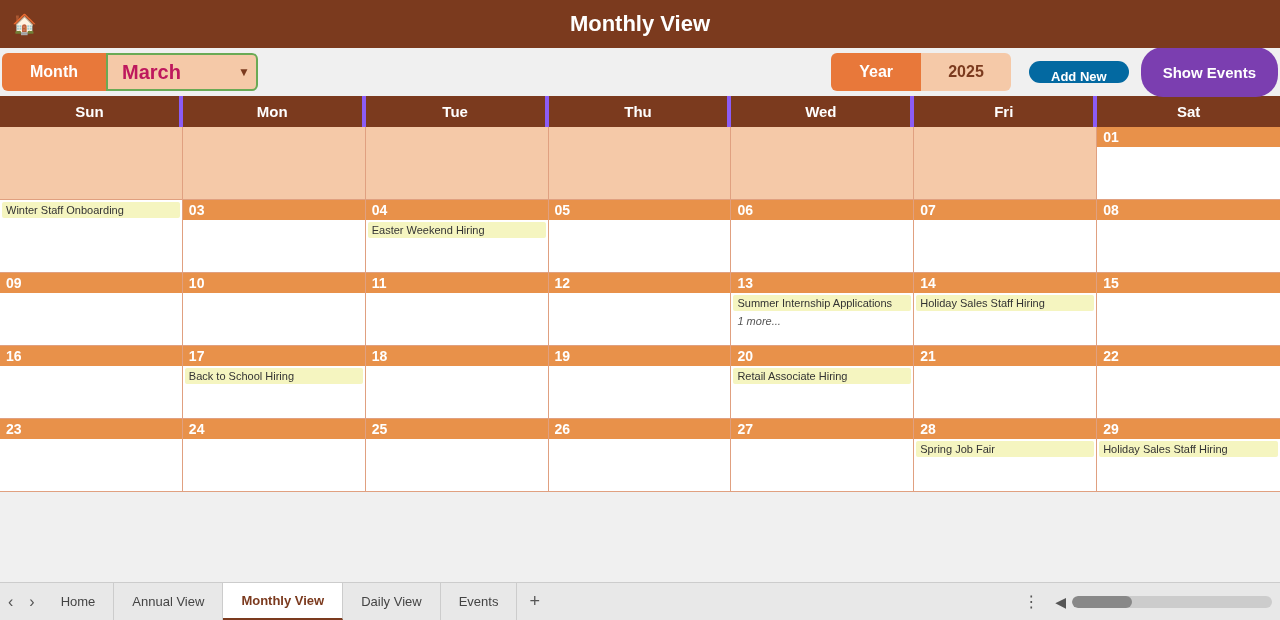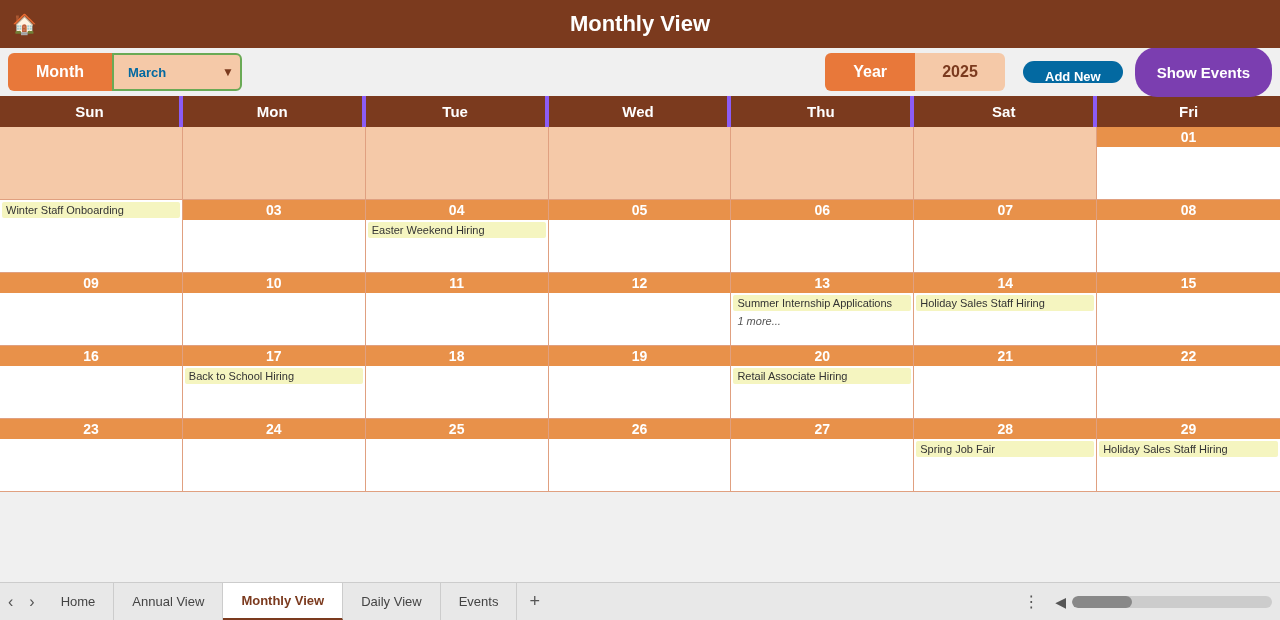"Month" .controls-bar { padding: 8px 8px -> 8px 2px }
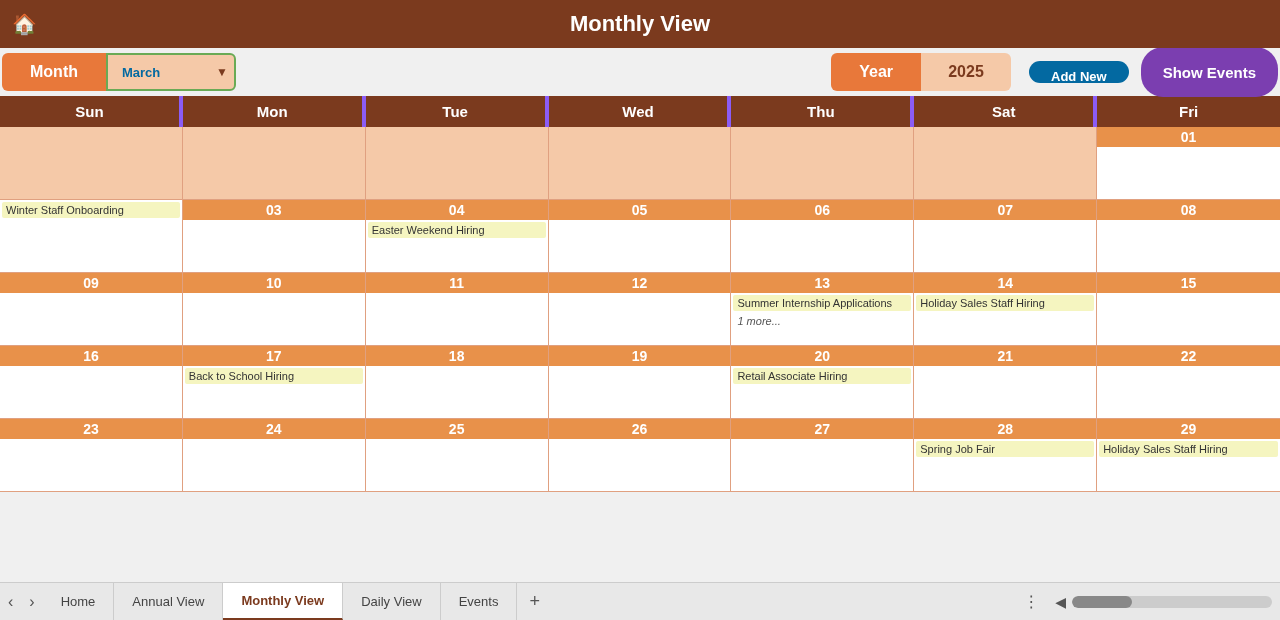"March" .select-month { color: #0369a1 -> #be185d; font-size: 13px -> 20px }
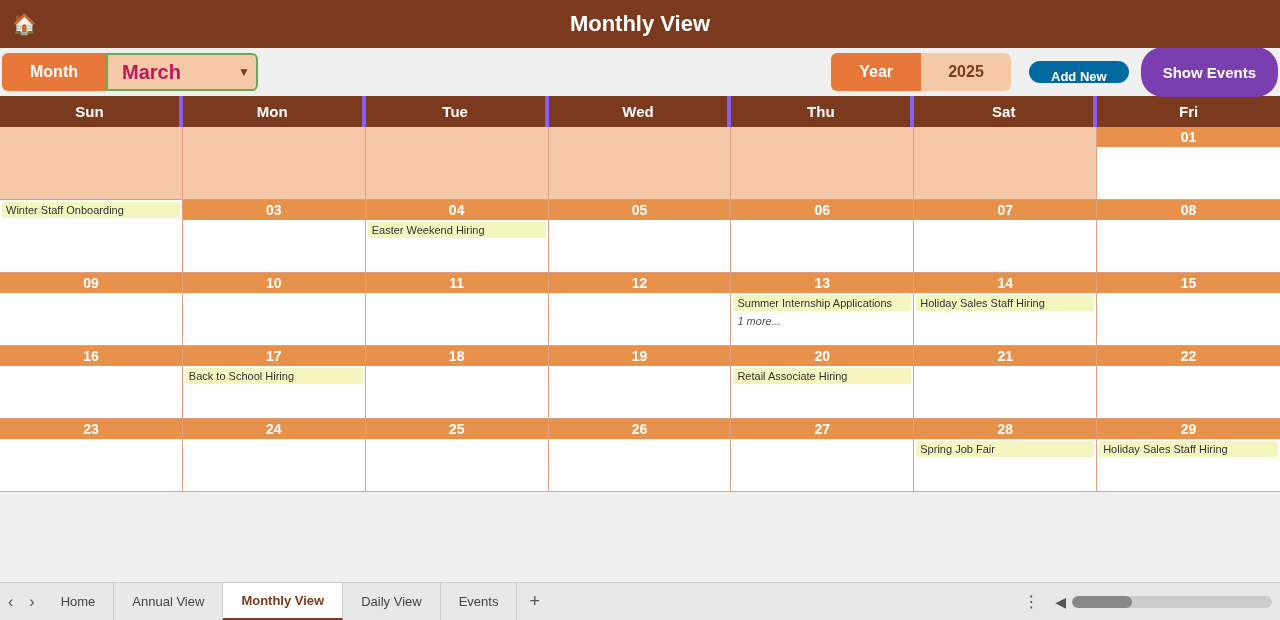"Wed" div.calendar-header-cell { order: before "Thu" -> after "Thu" }
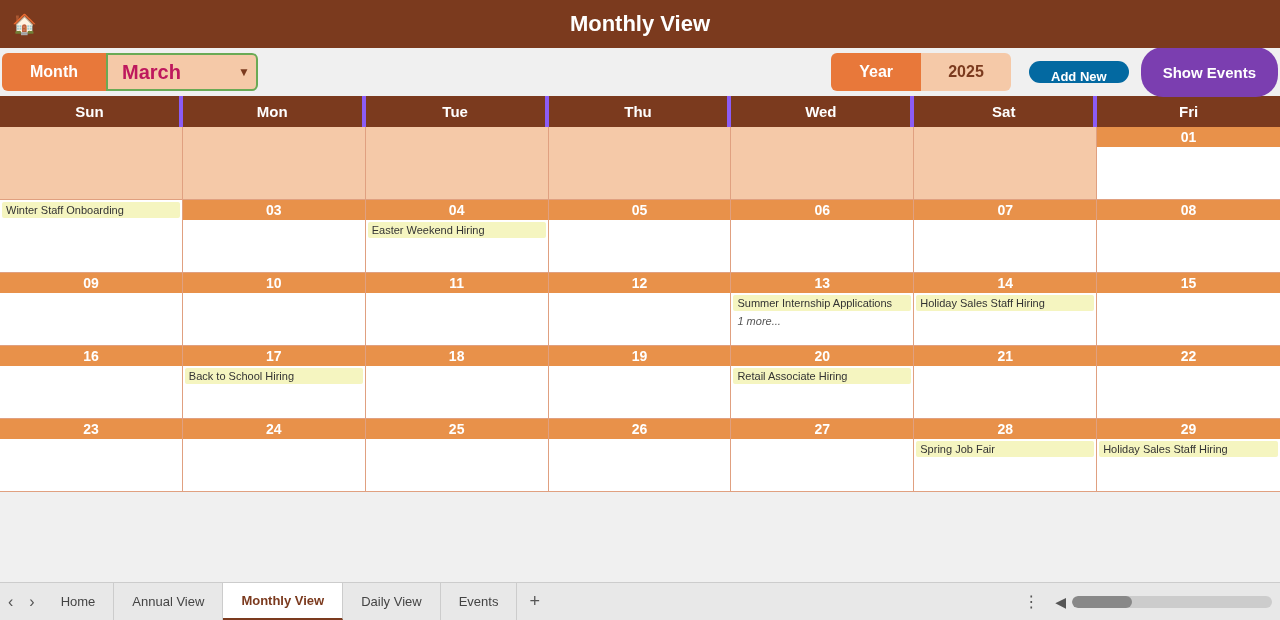"Sat" div.calendar-header-cell { order: before "Fri" -> after "Fri" }
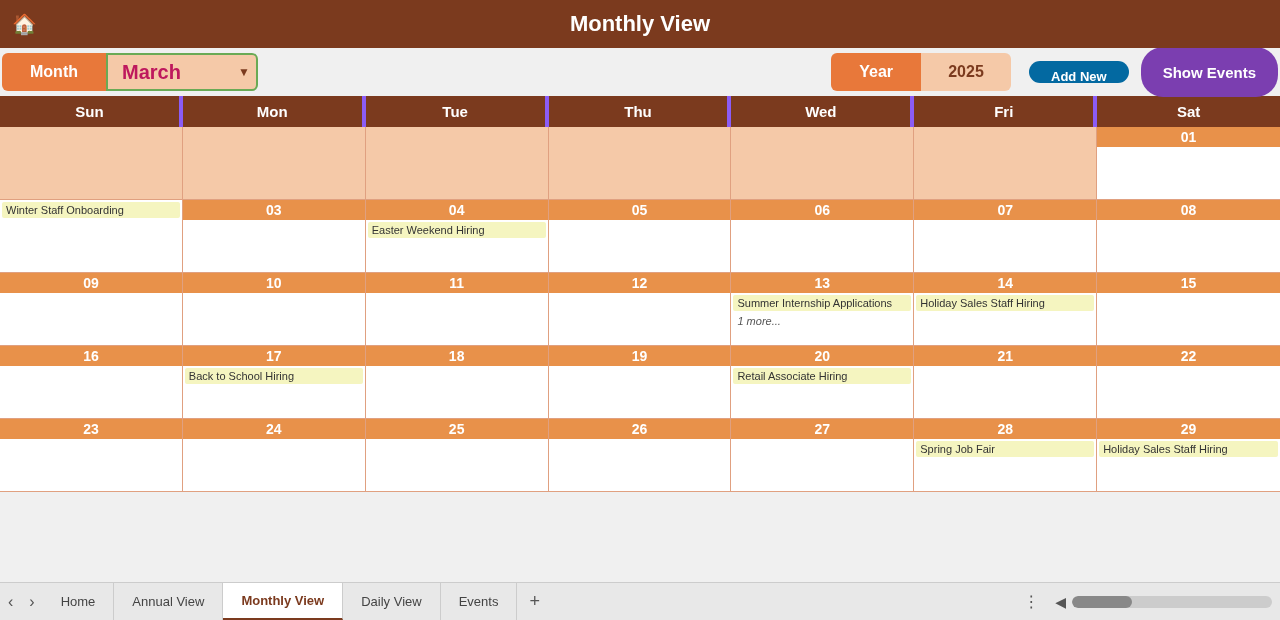"01" .day-number-row { text-align: center -> left }
